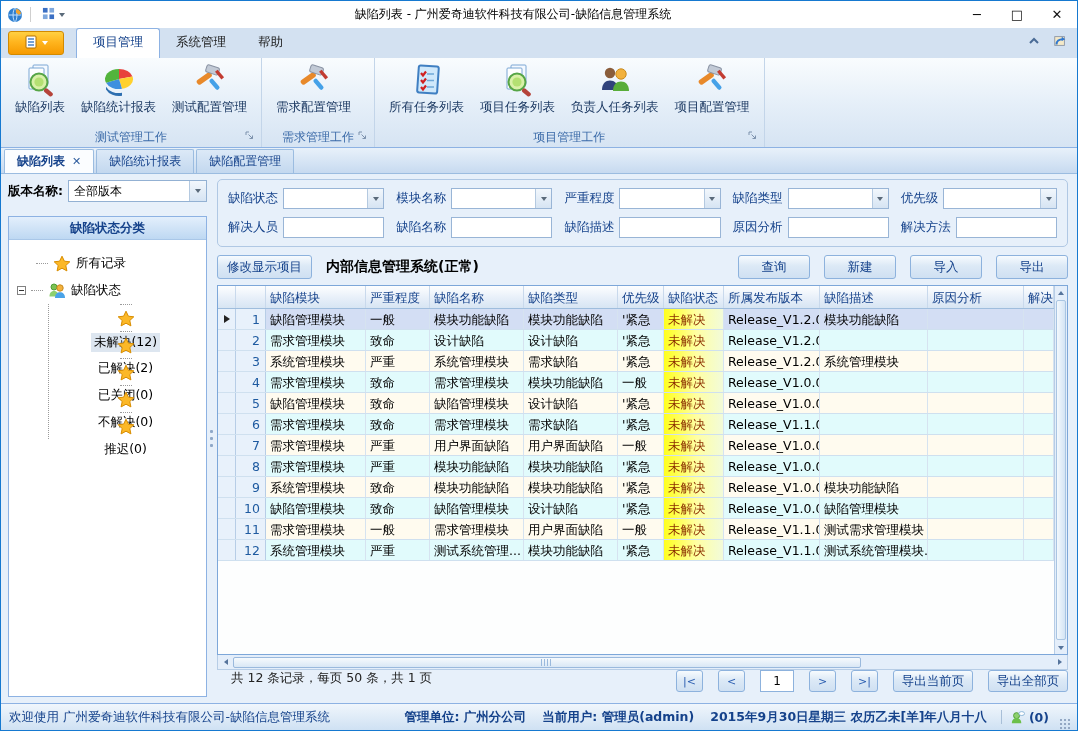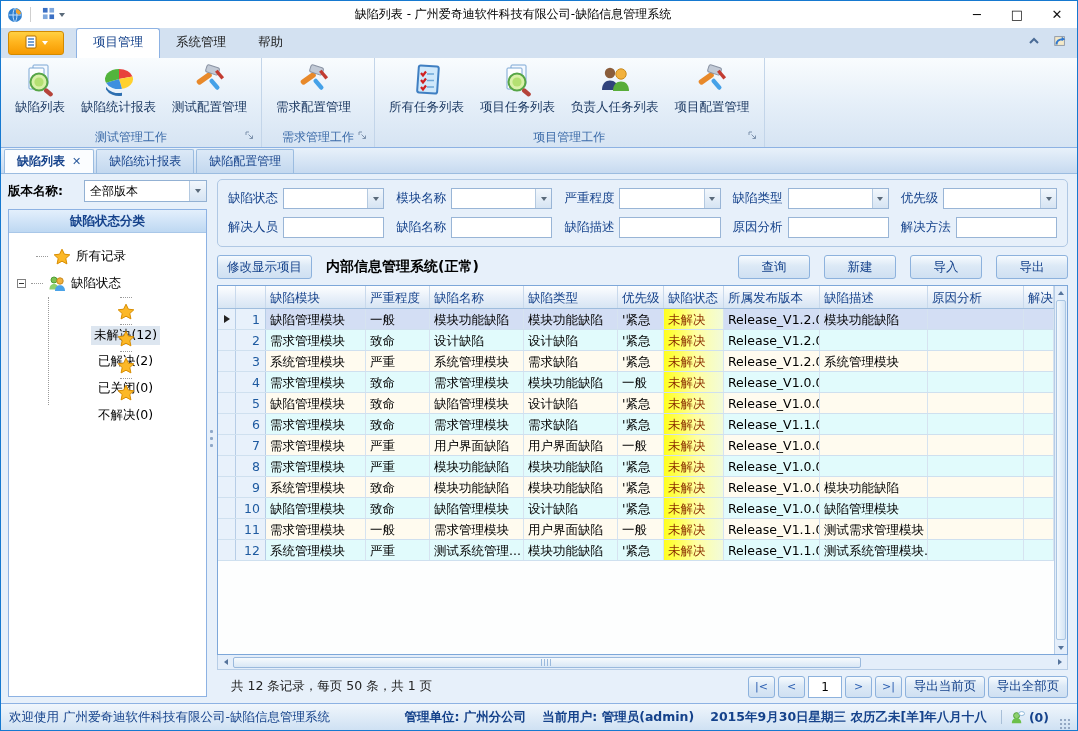"版本名称:" .version-row { gap: 21px -> 5px; margin-bottom: 7px -> 14px }
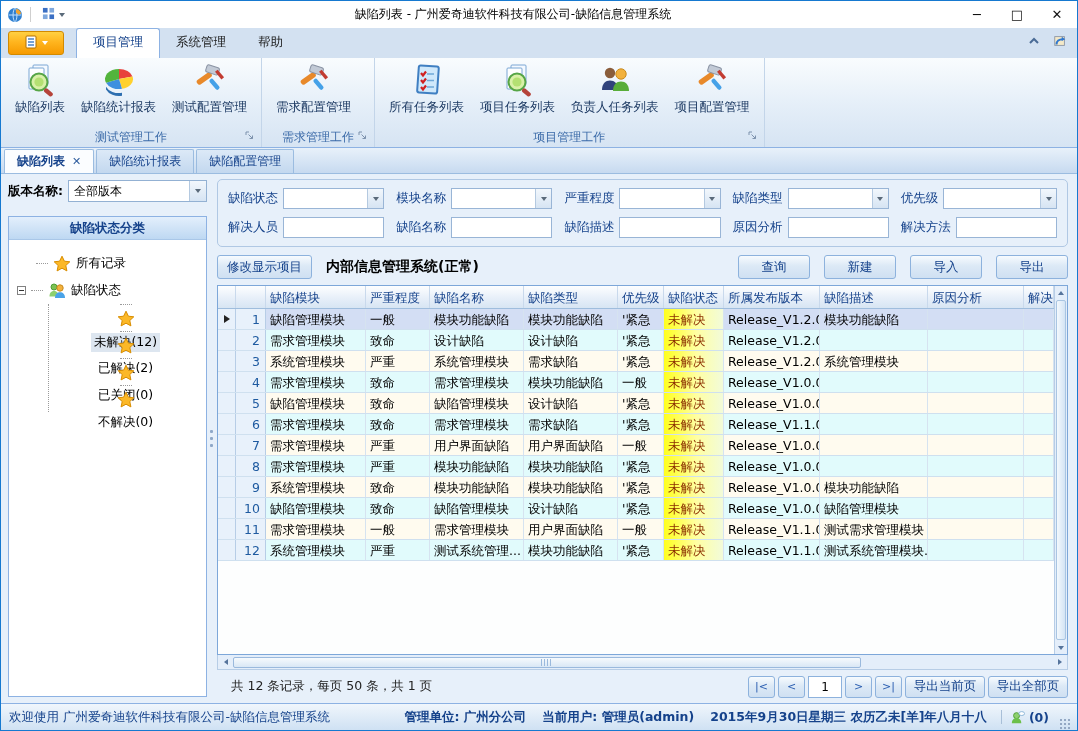"推迟(0)" div.tnode { html: none -> <div> <i></i> <span> <svg> <path></path> </svg> </span> <span>推迟(0)</span> </div> }
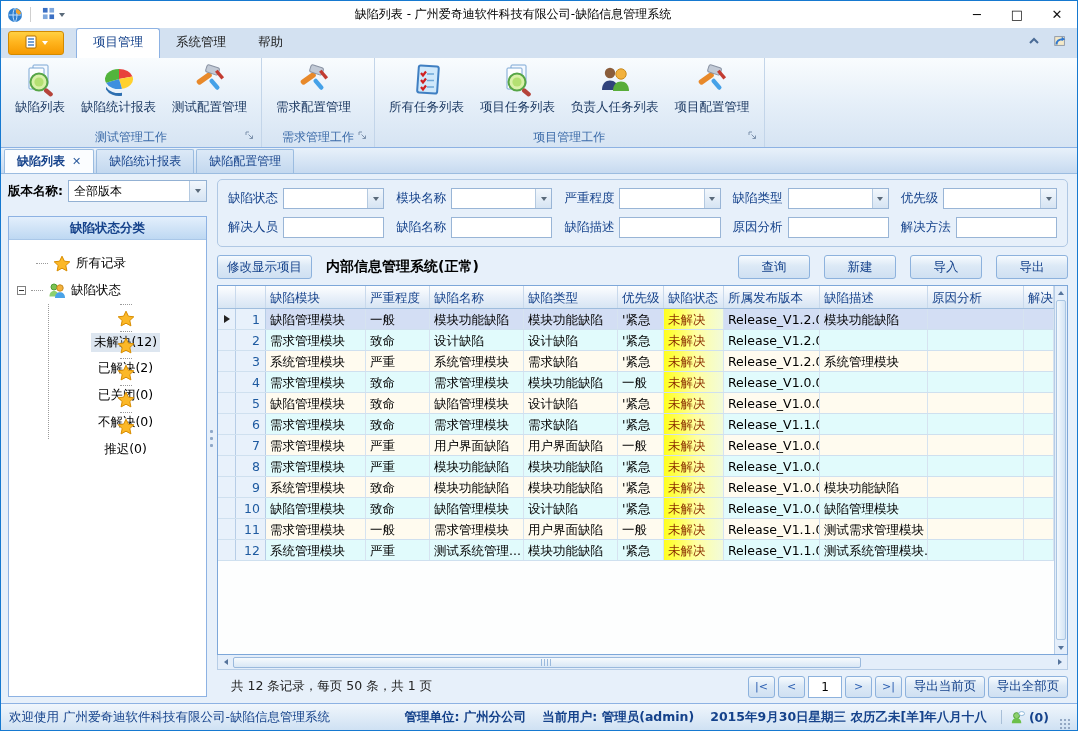"共 12 条记录，每页 50 条，共" .pg-row { align-items: center -> none; gap: 3px -> 15px }
